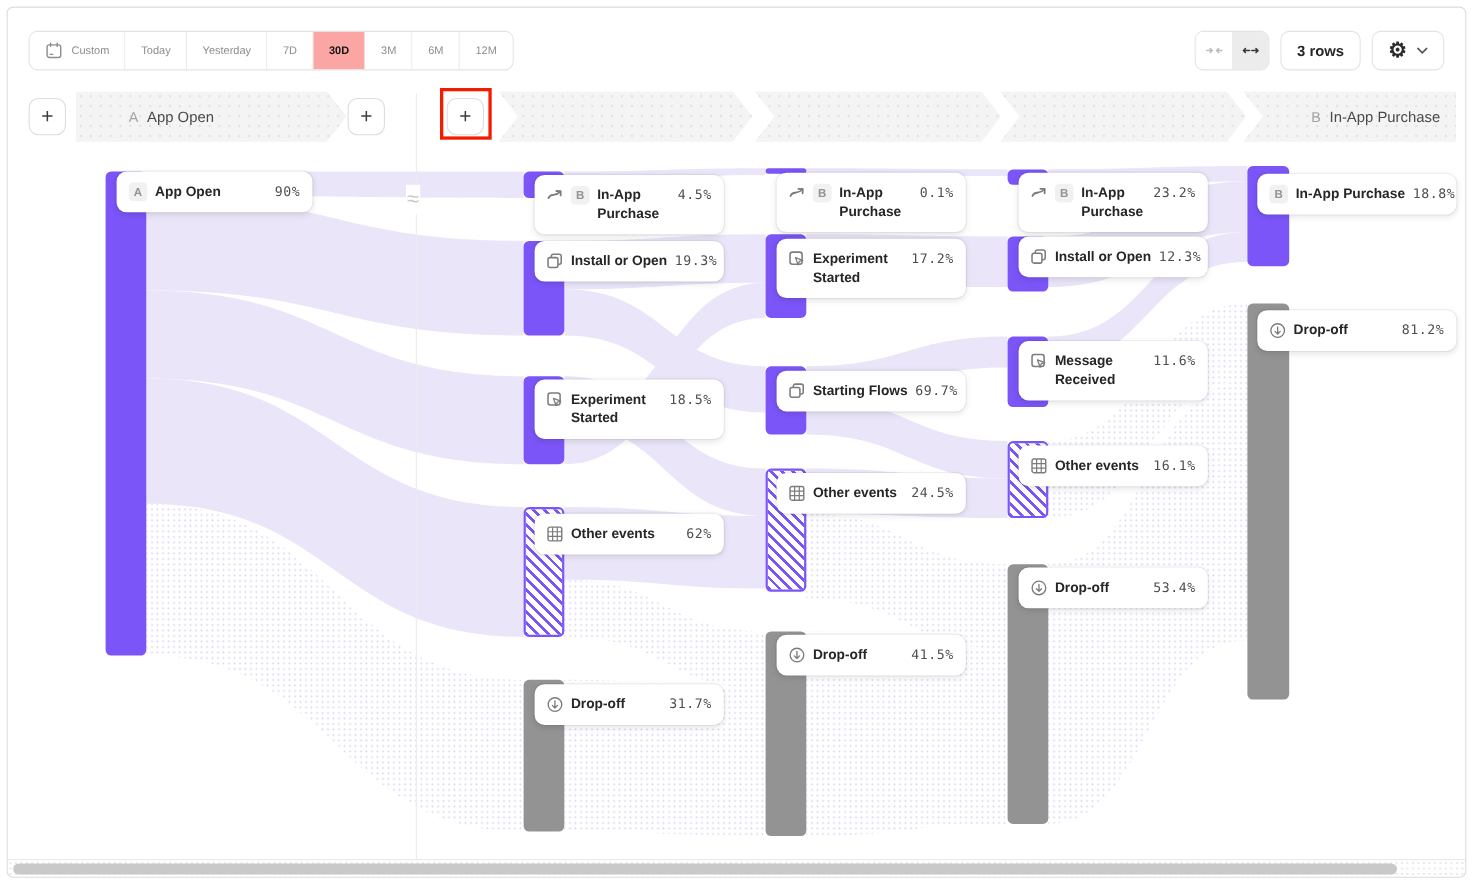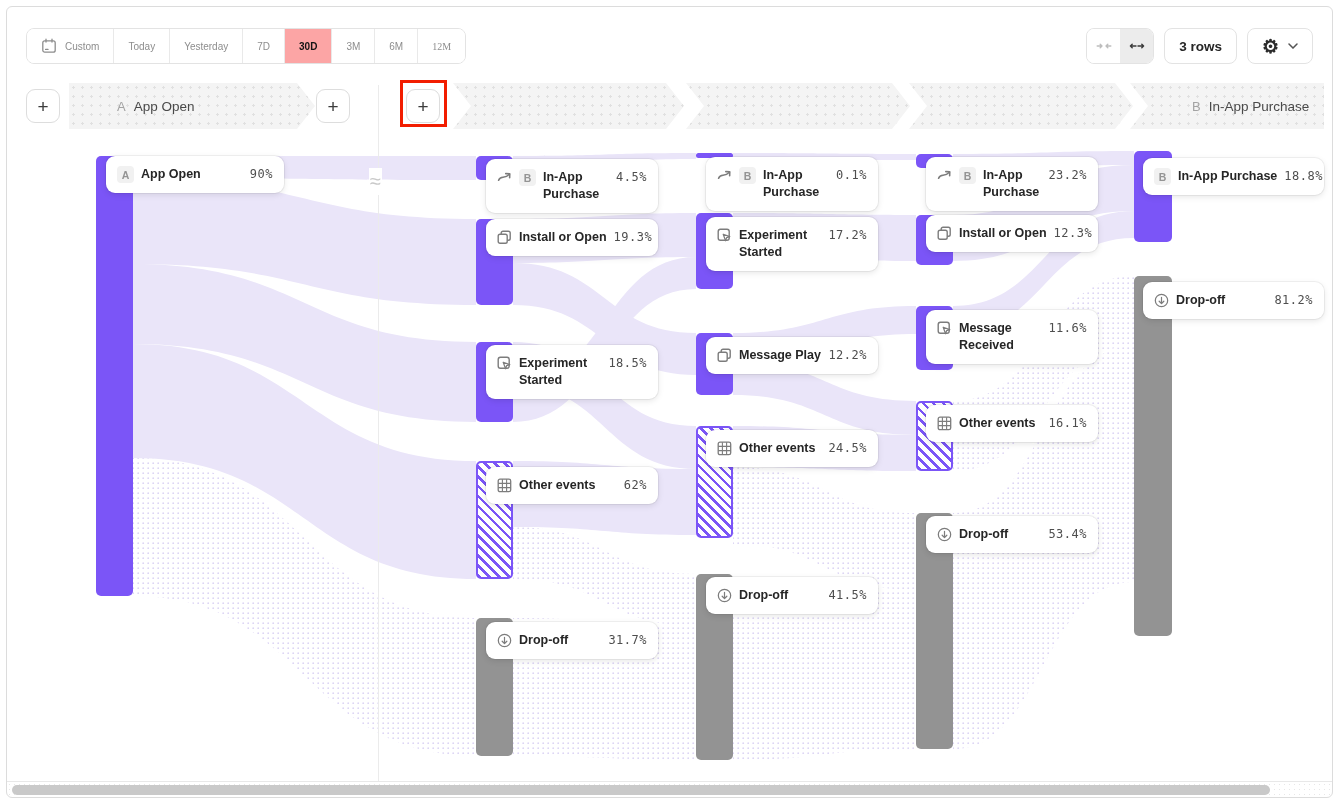"12M" .seg-btn:last-child { font-family: Liberation Serif, serif -> none }
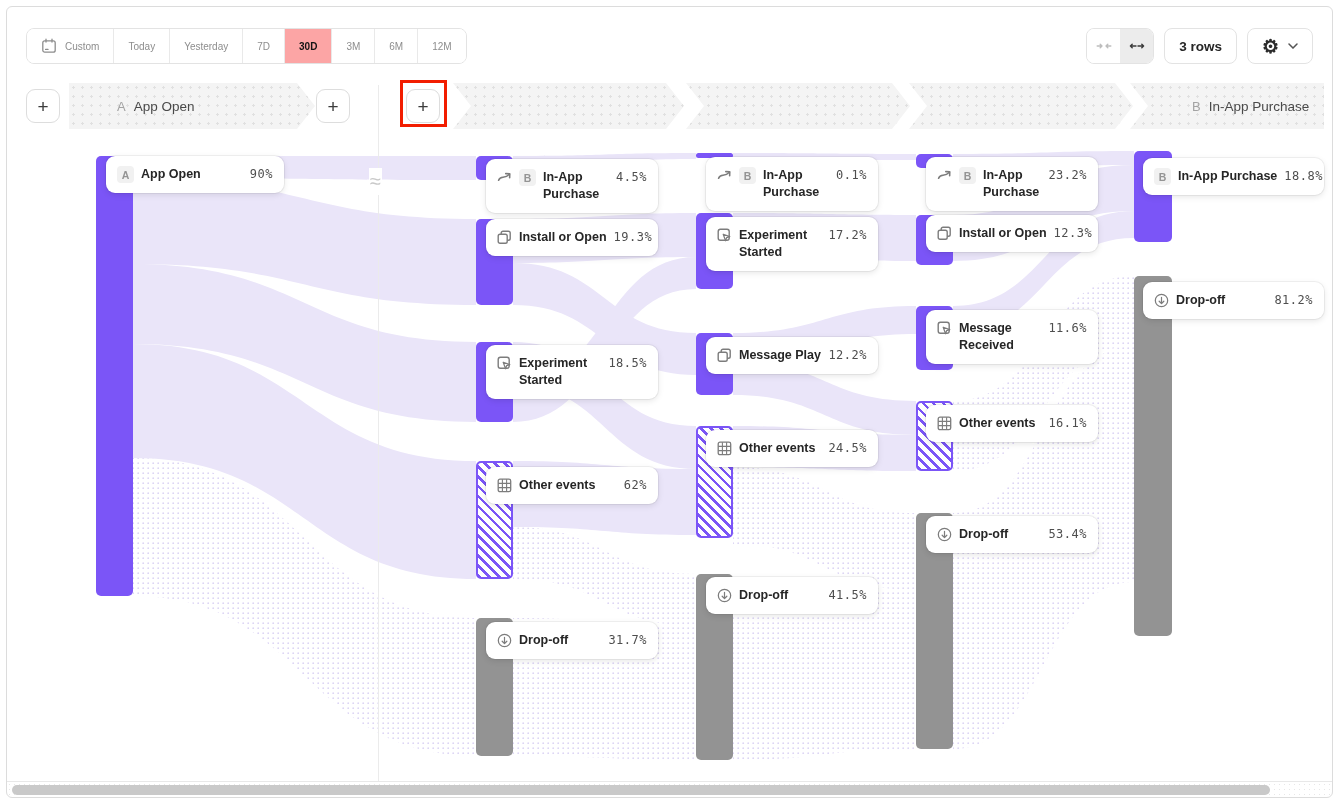"Message Play" span.nm { text: Message Play -> Starting Flows }
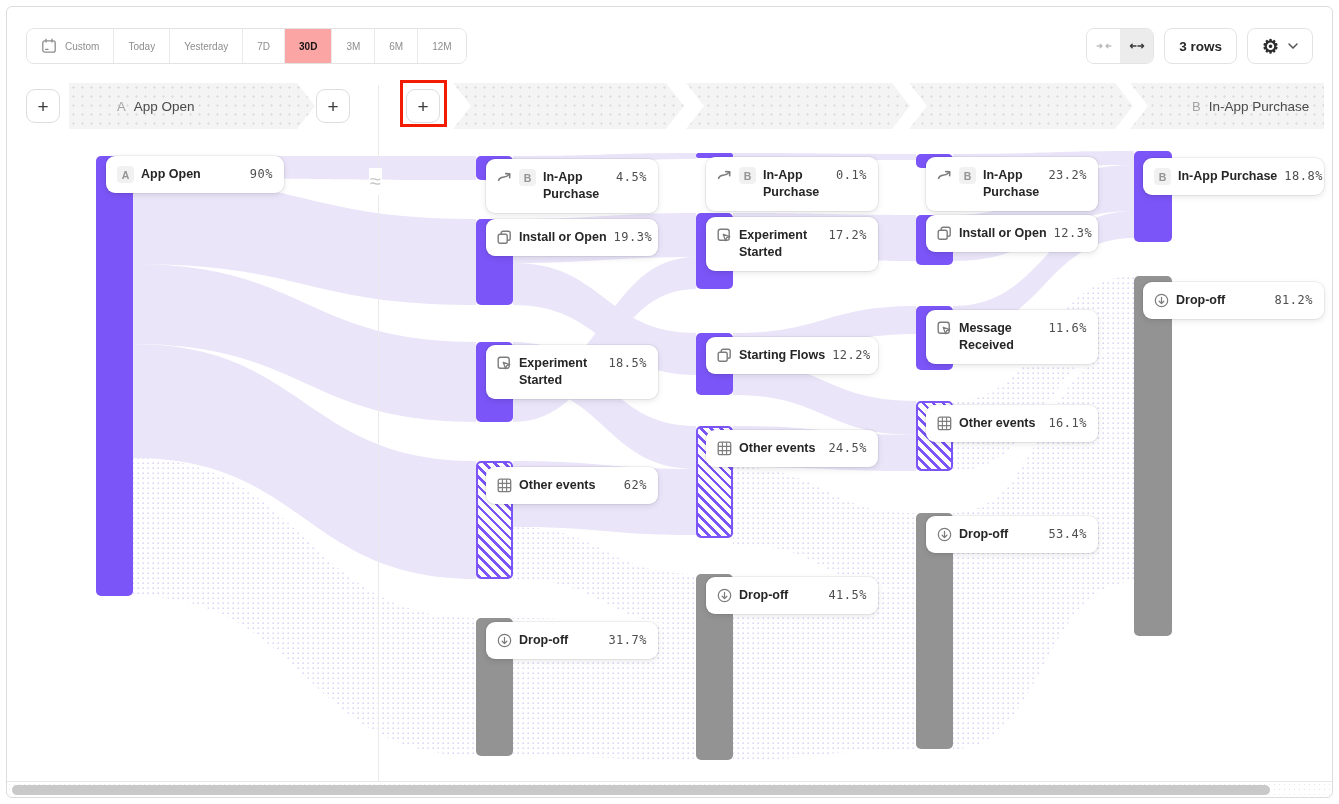"12.2%" span.pct { text: 12.2% -> 69.7% }
